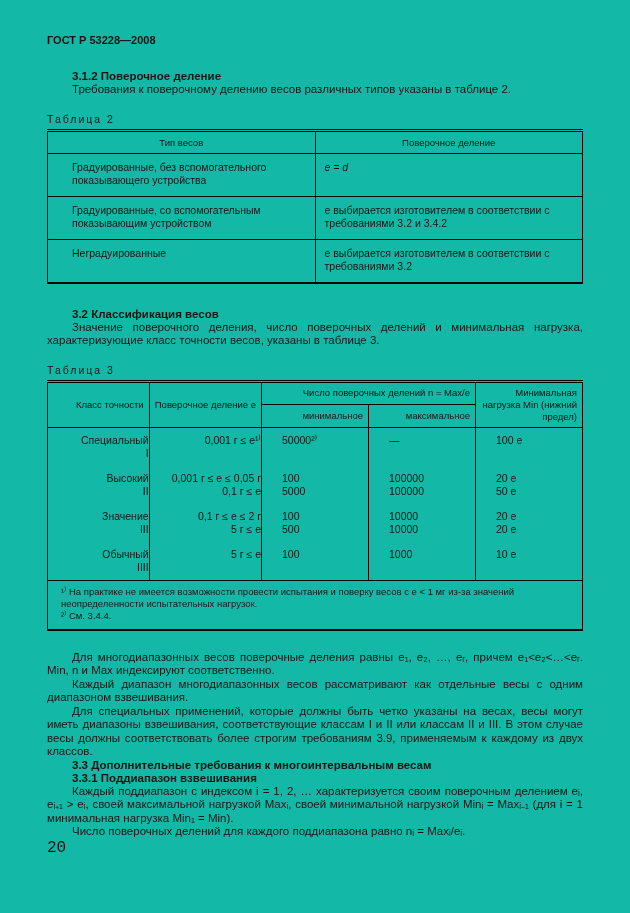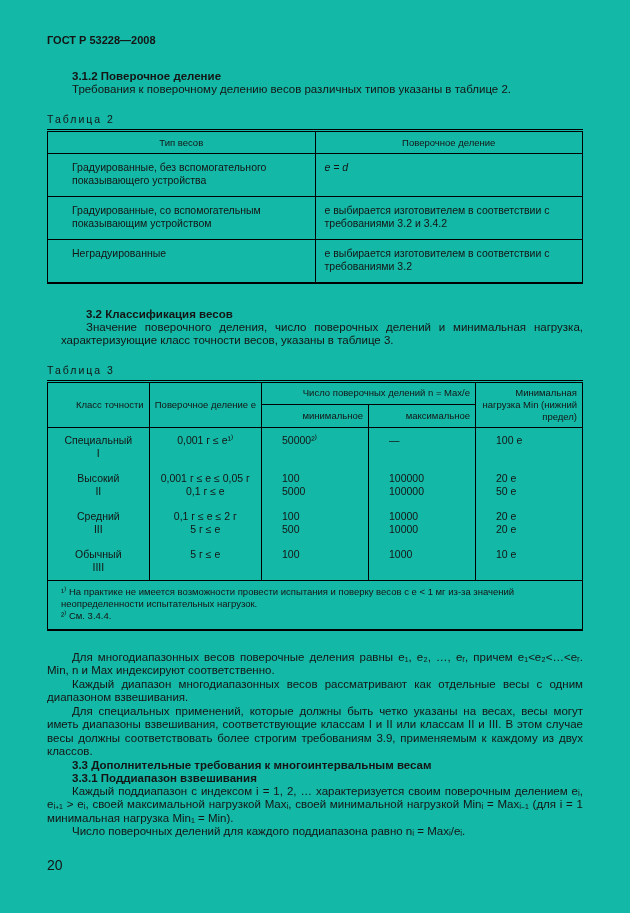"3.2 Классификация весов" .after-tbl { margin-left: 14px -> none }
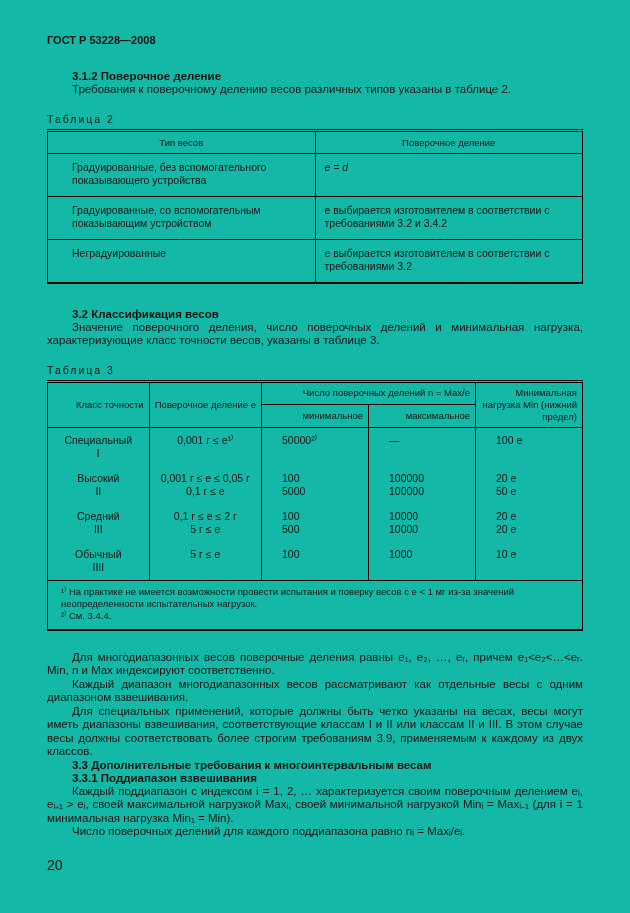"Специальный" .t3 .cls, .t3 .ecol { text-align: center -> right }
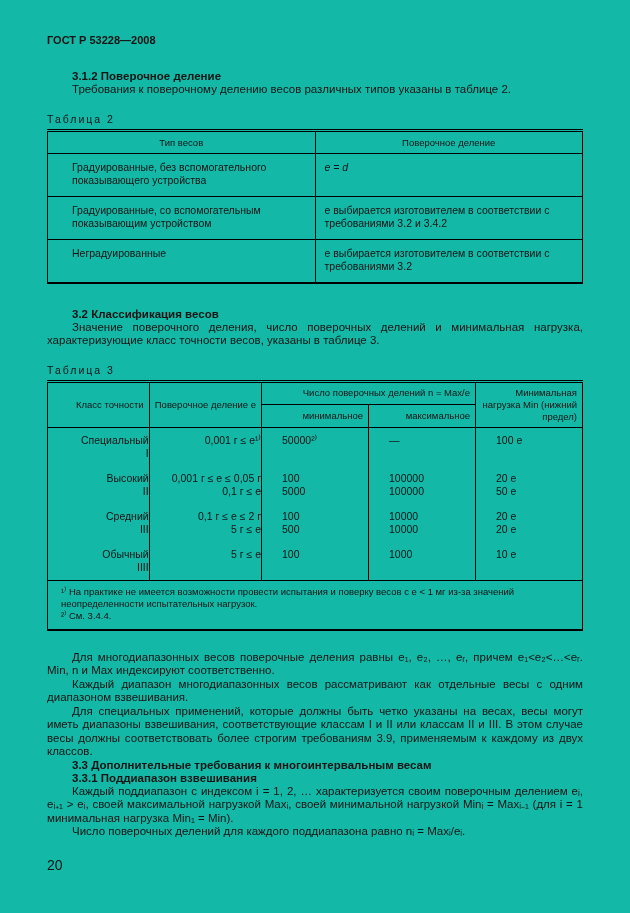"Средний" div.line { text: Средний -> Значение }
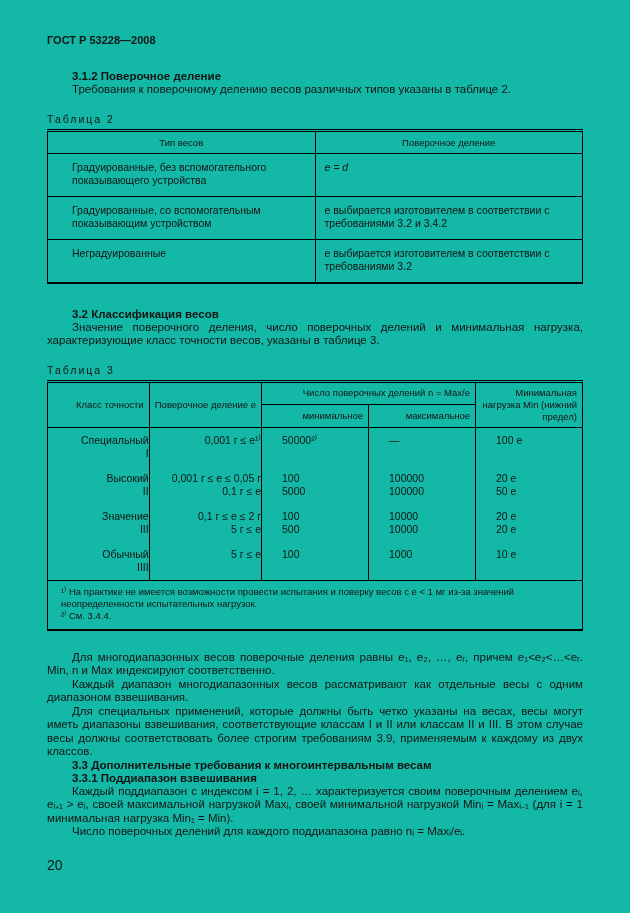"20" .page-number { bottom: 40px -> 56px; font-family: none -> Liberation Mono, monospace; font-size: 14px -> 16px }
